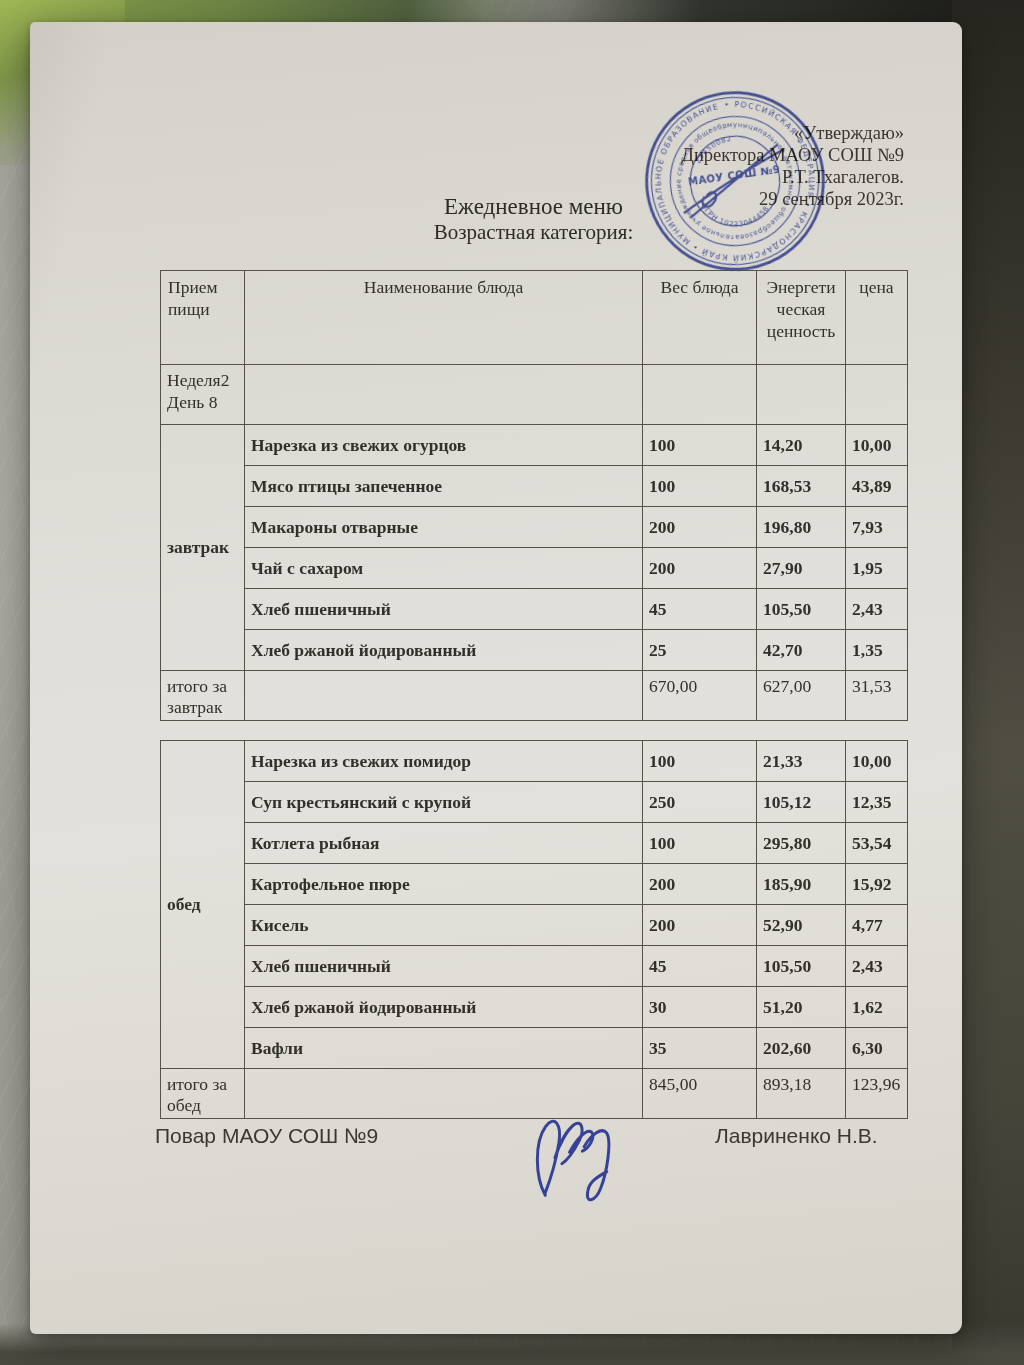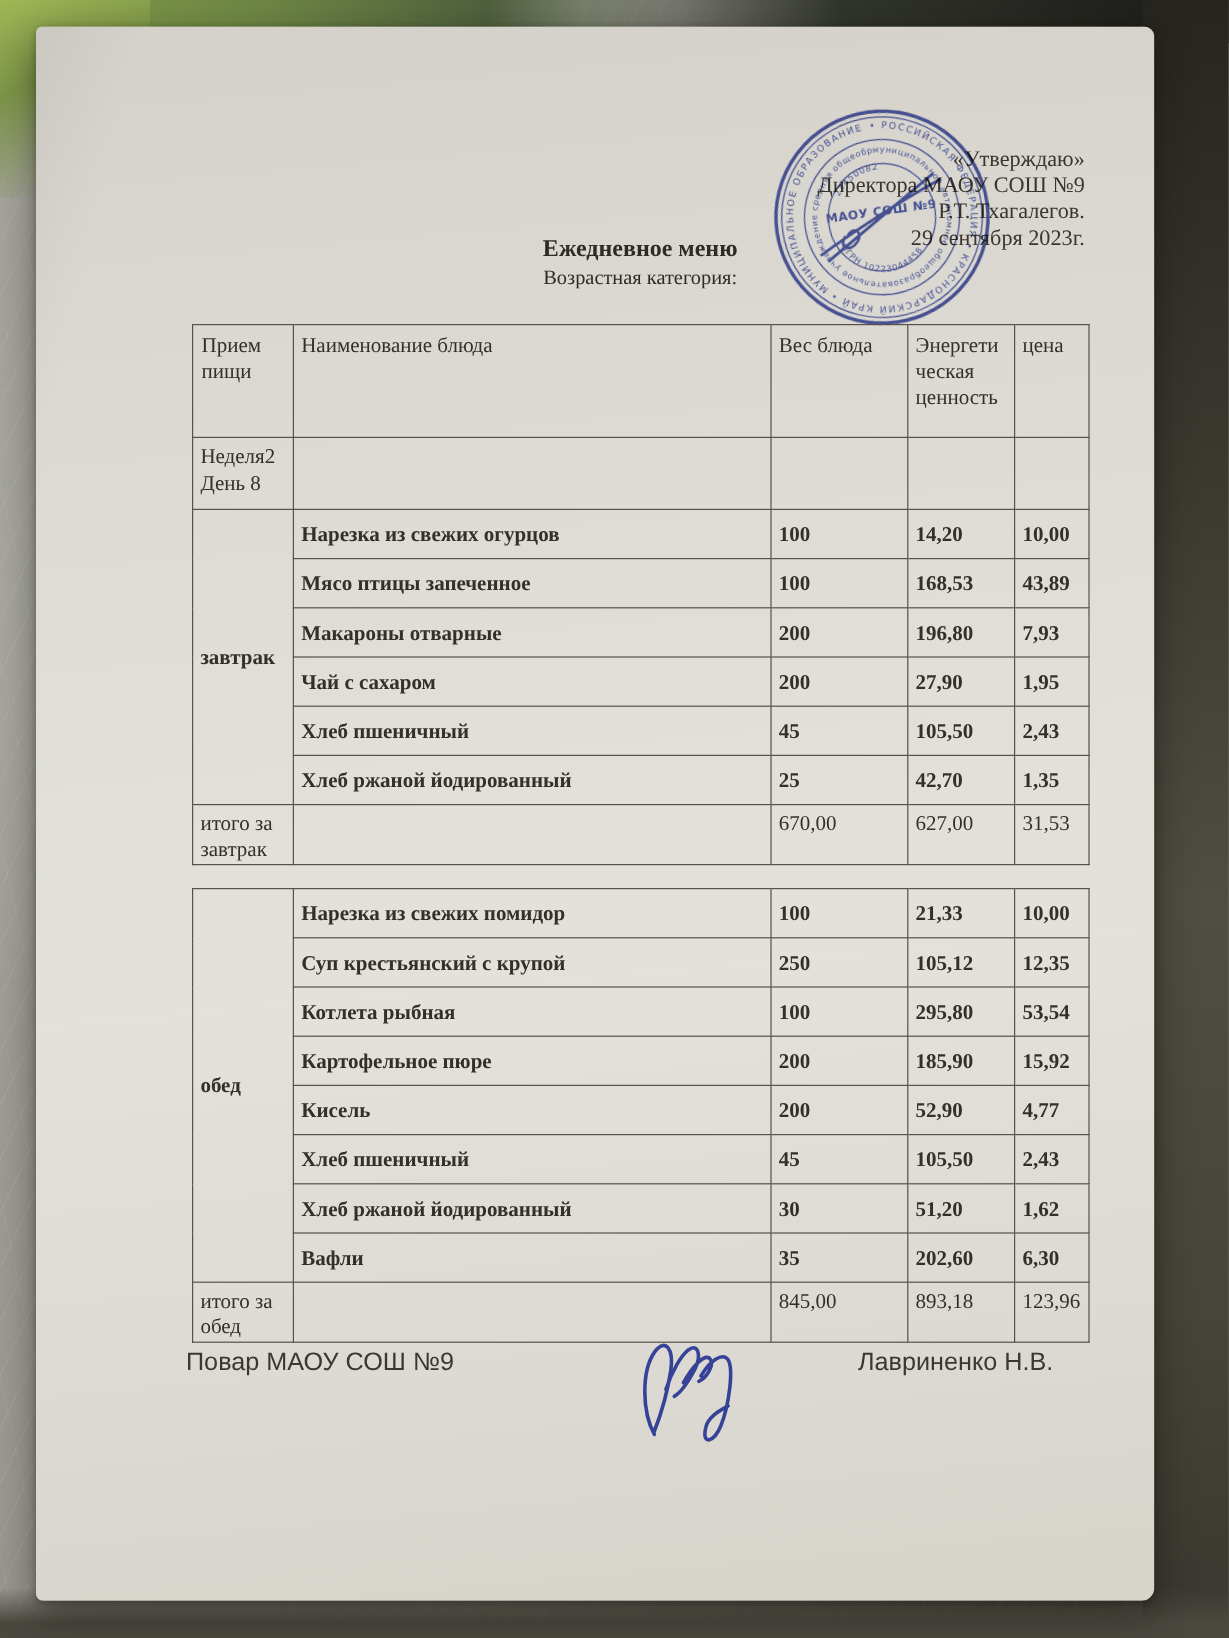"Ежедневное меню" .t-main { font-size: 20px -> 23px; font-weight: bold -> normal }
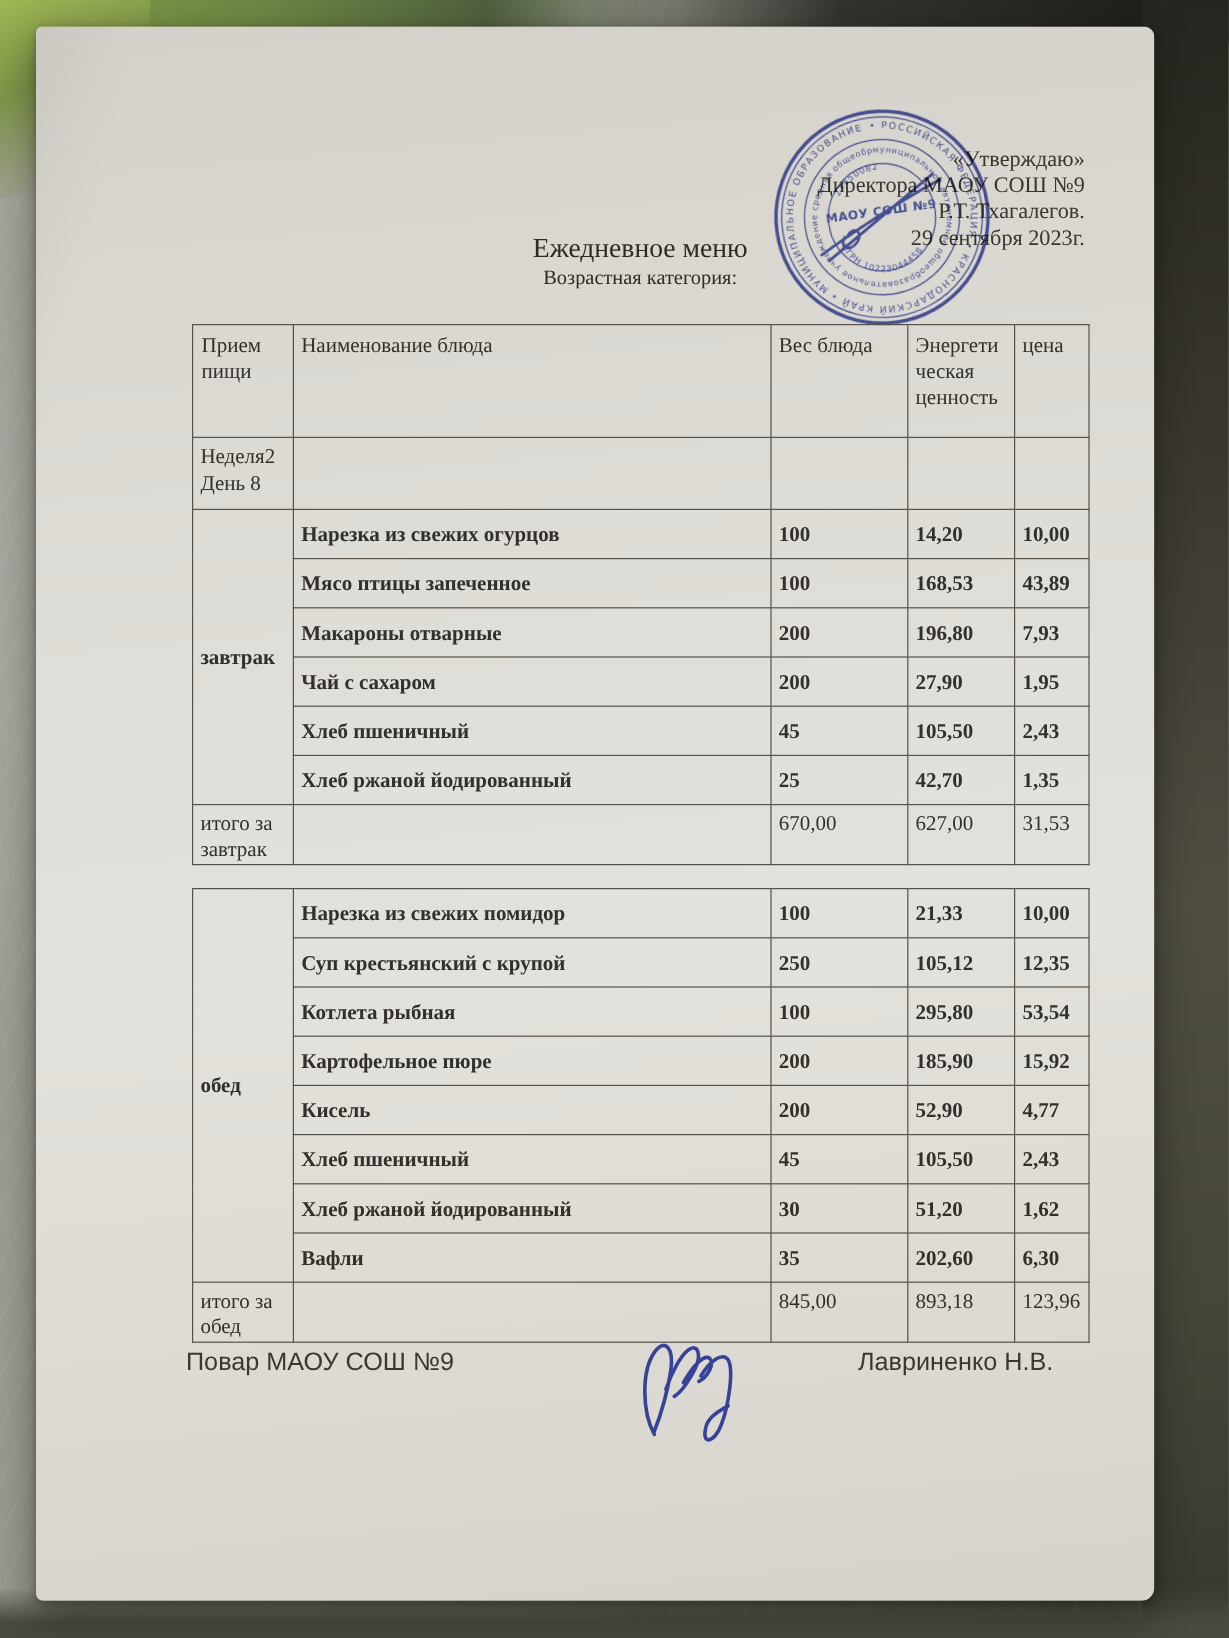"Возрастная категория:" .t-sub { font-size: 17px -> 21px }
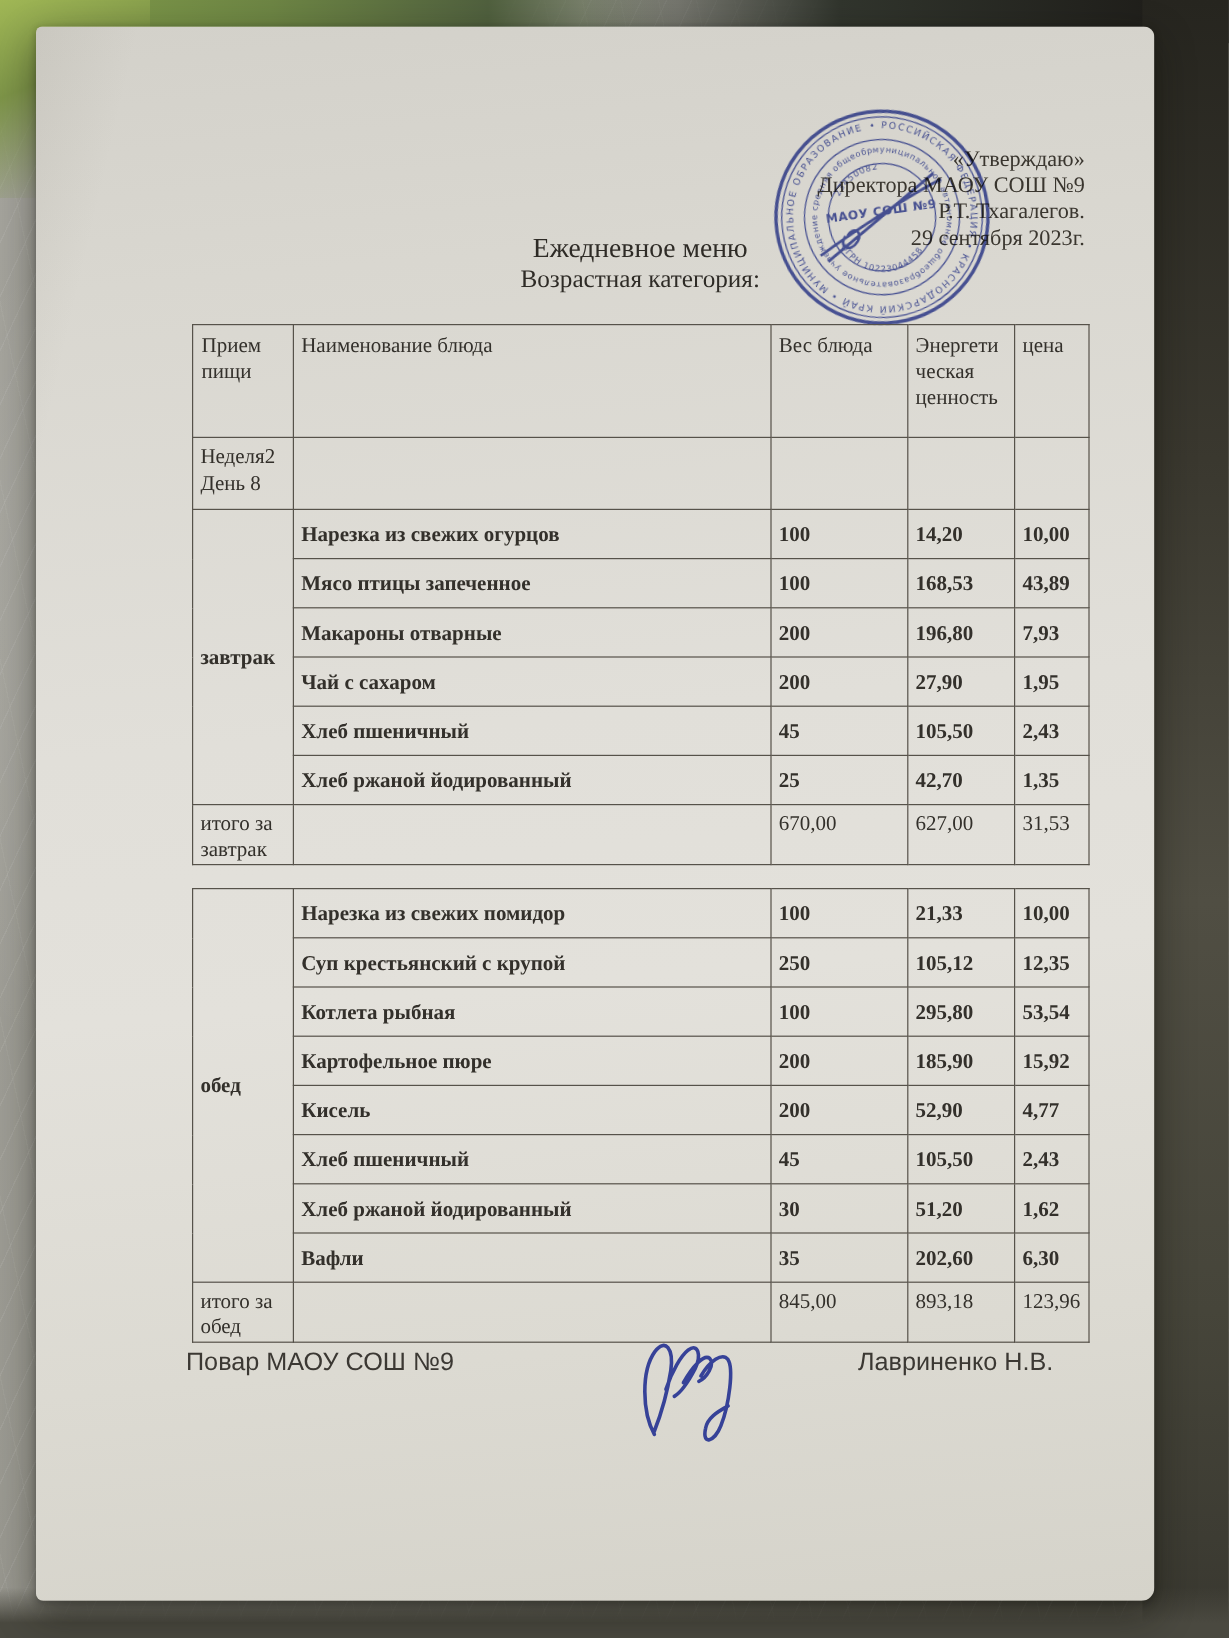"Наименование блюда" tr.hdr td { text-align: none -> center }
